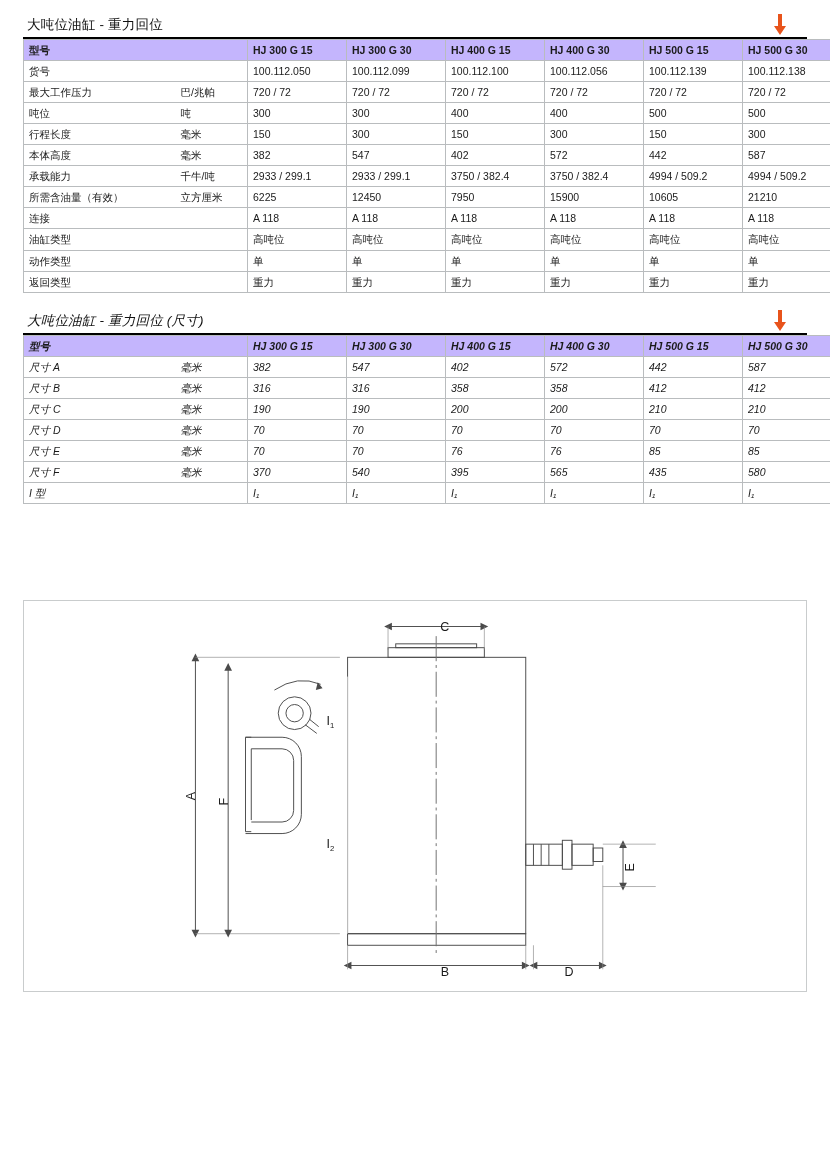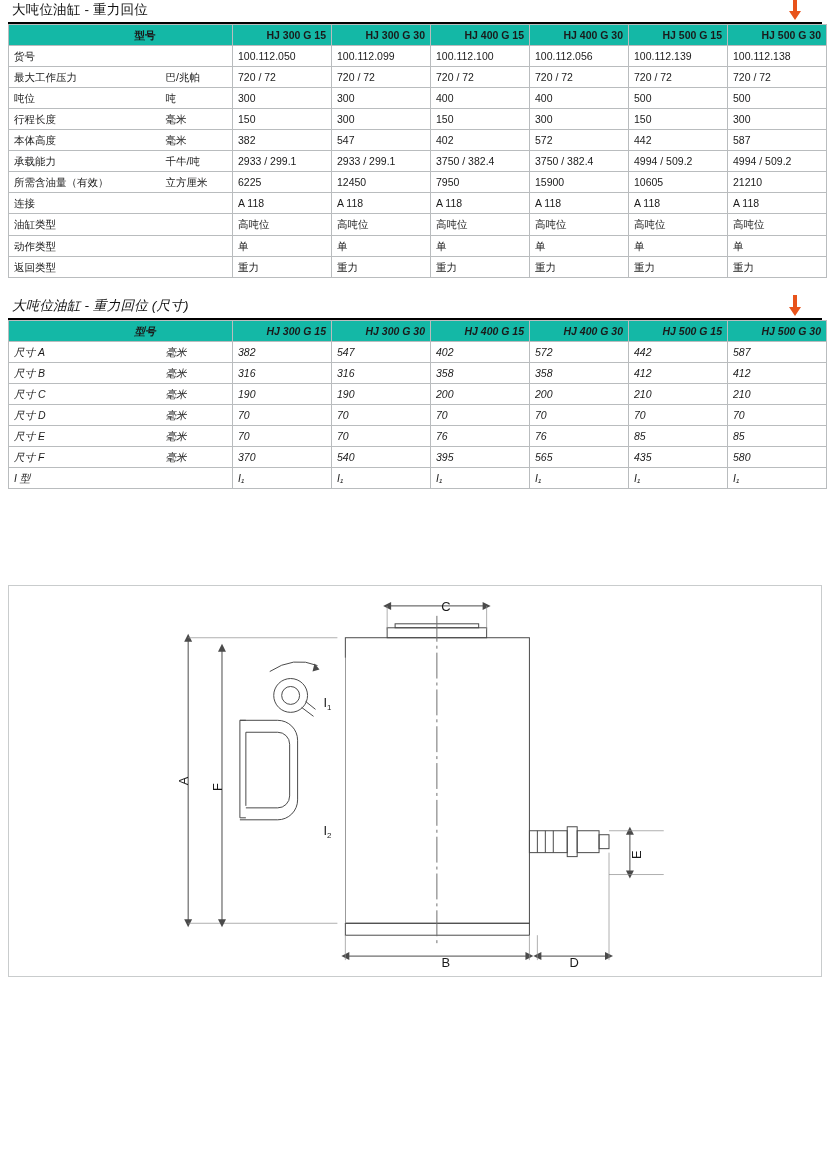"大吨位油缸 - 重力回位" .page { padding: 0 -> 15px }
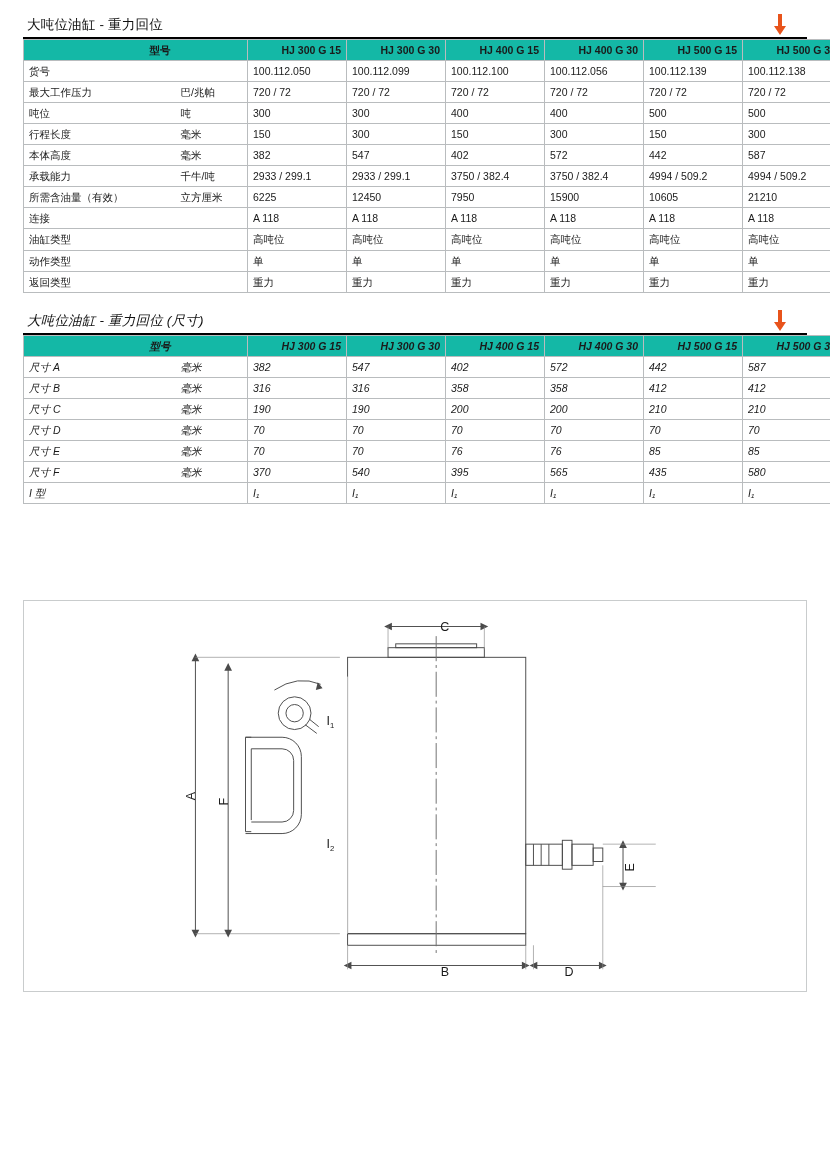"型号" table.spec tr.hdr td { background: #14b8a6 -> #c4b5fd; text-align: right -> none }
